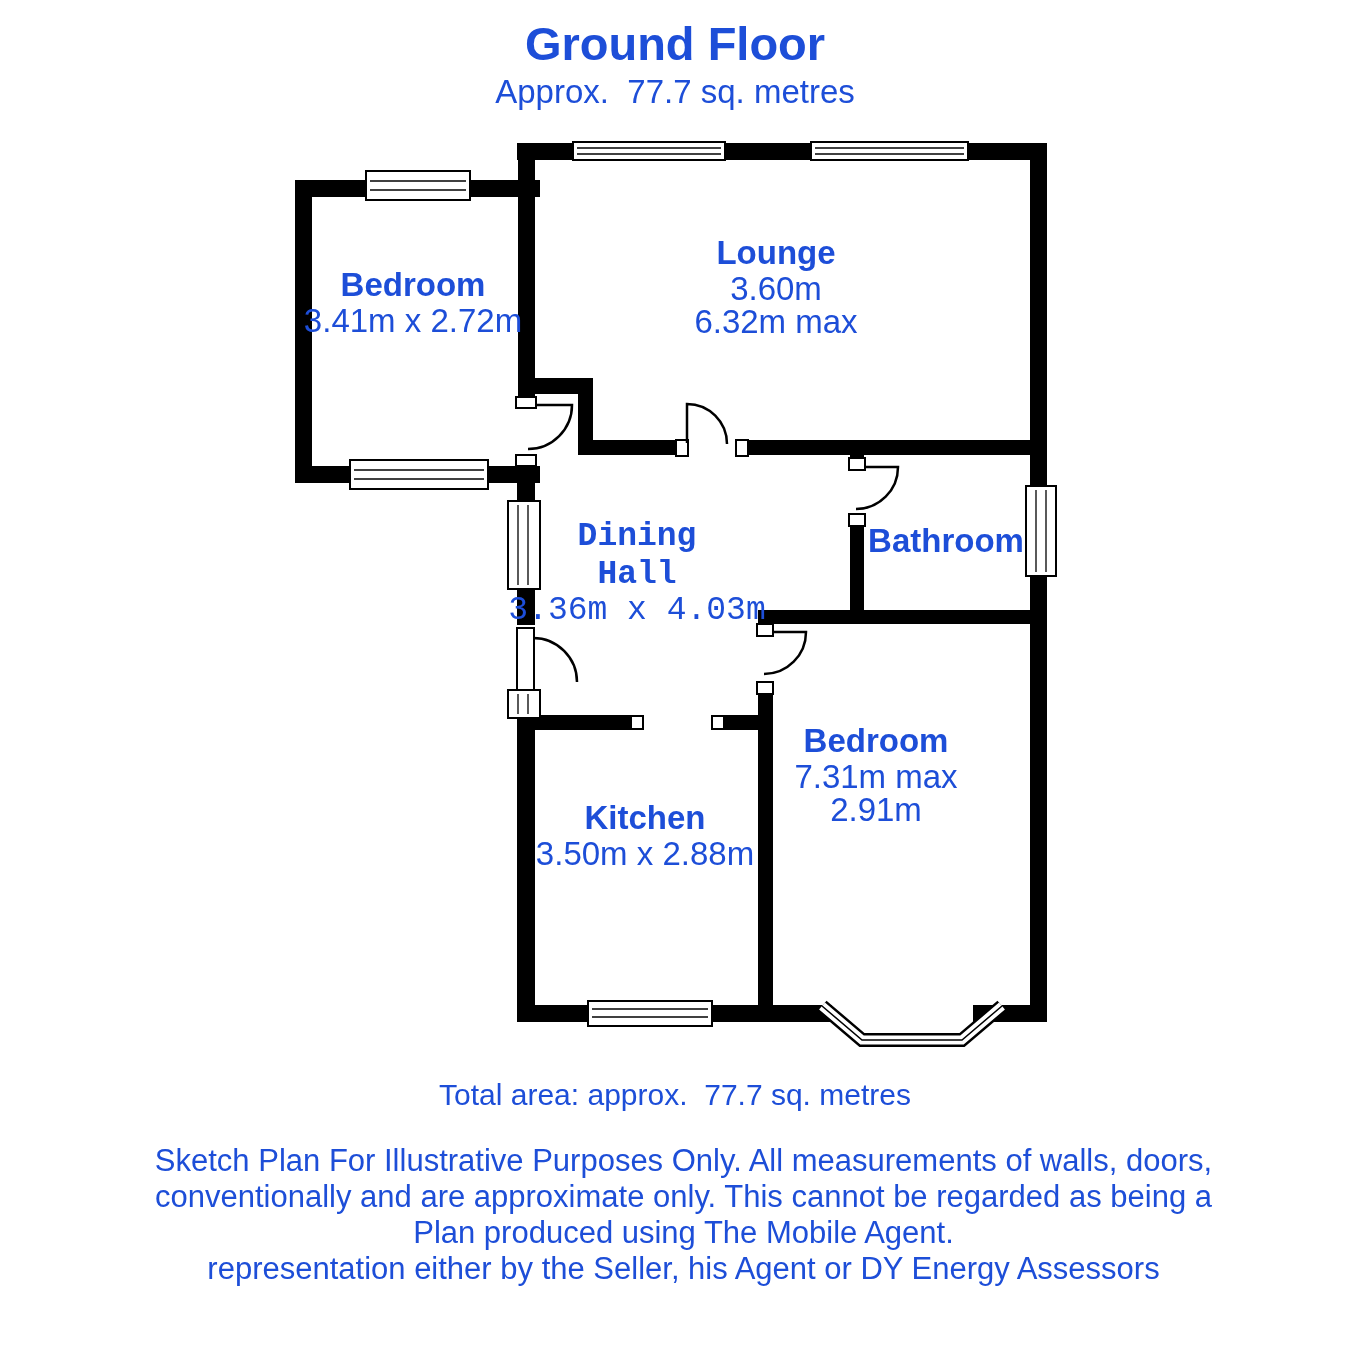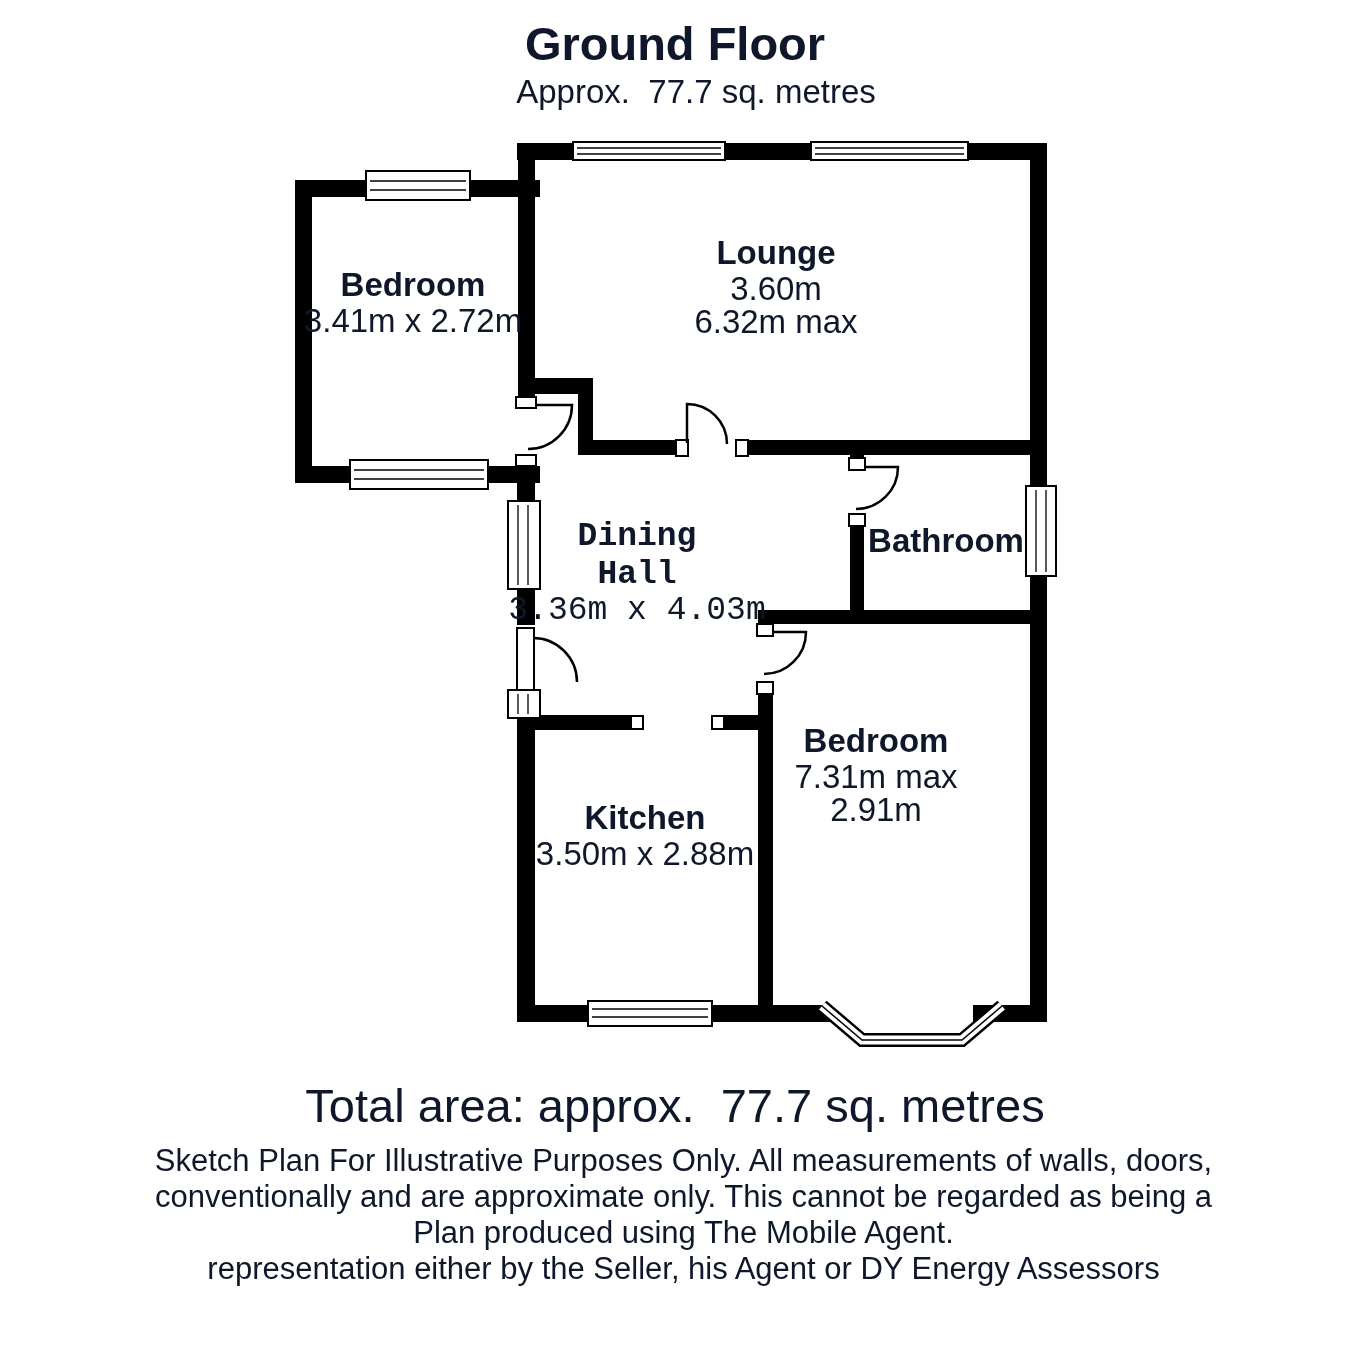"Ground Floor" #canvas { color: #0f172a -> #1d4ed8 }
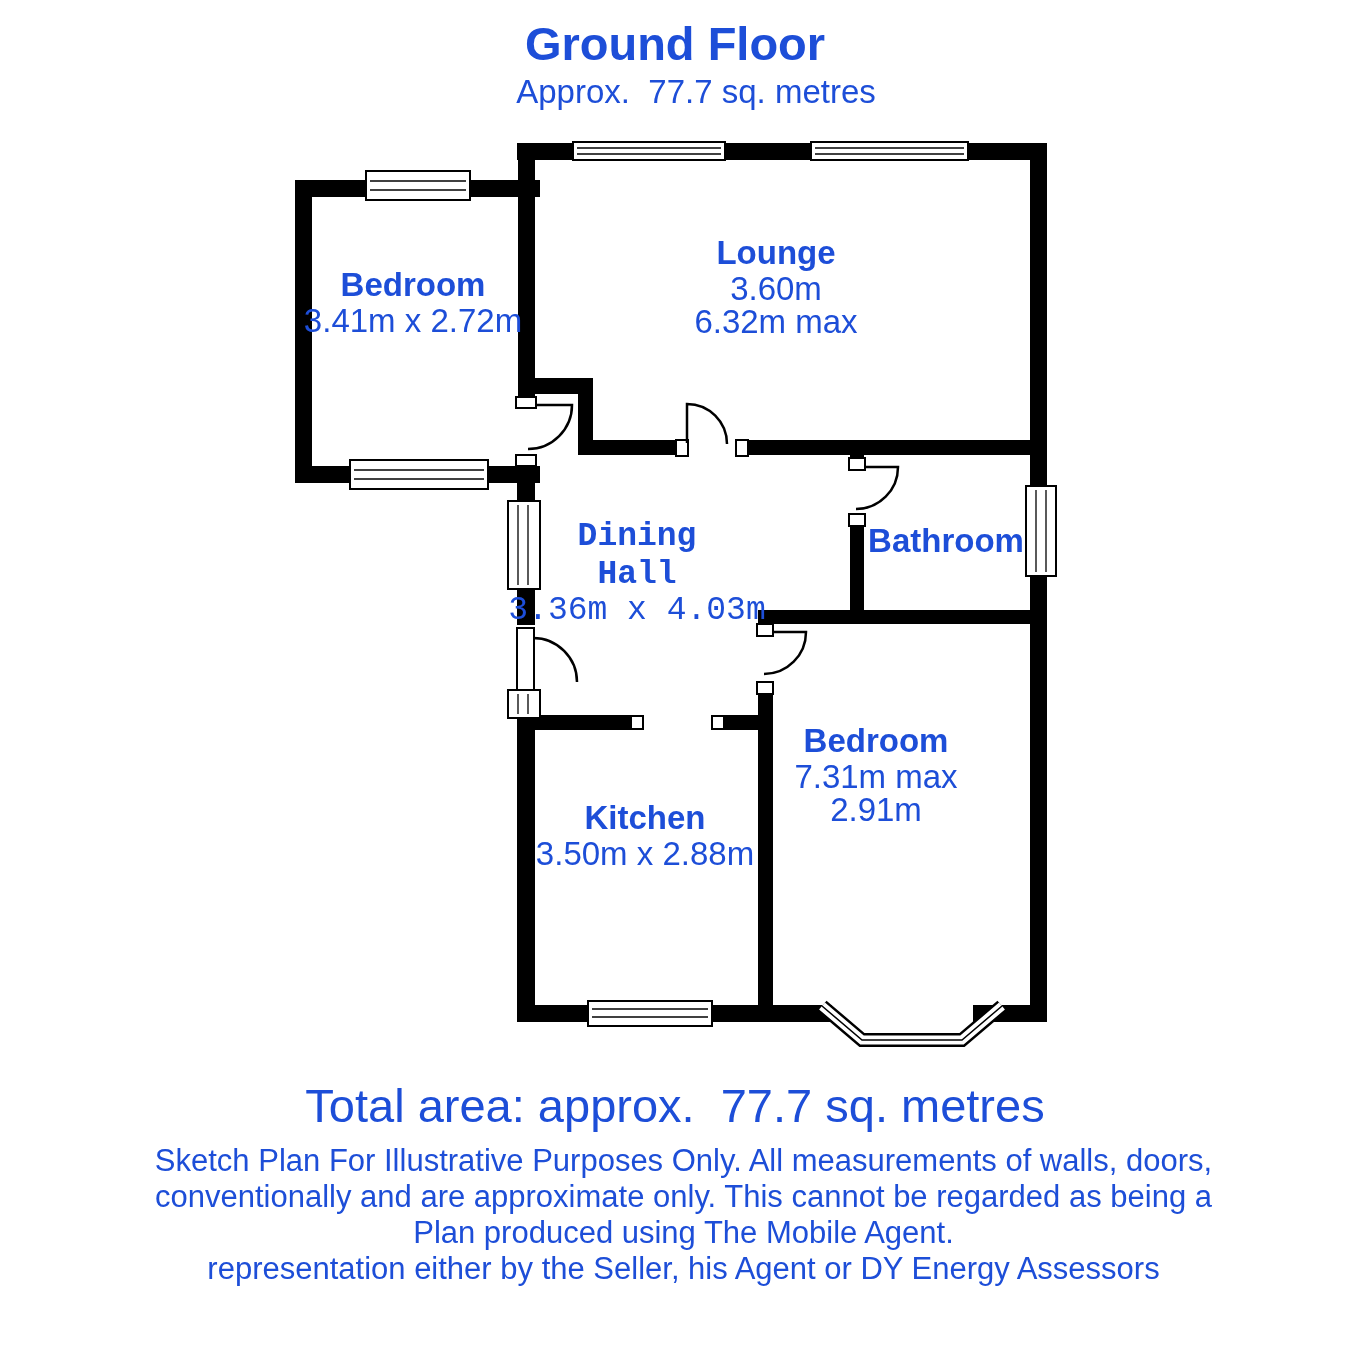"Approx. 77.7 sq. metres" .subtitle { margin-left: 21px -> none }
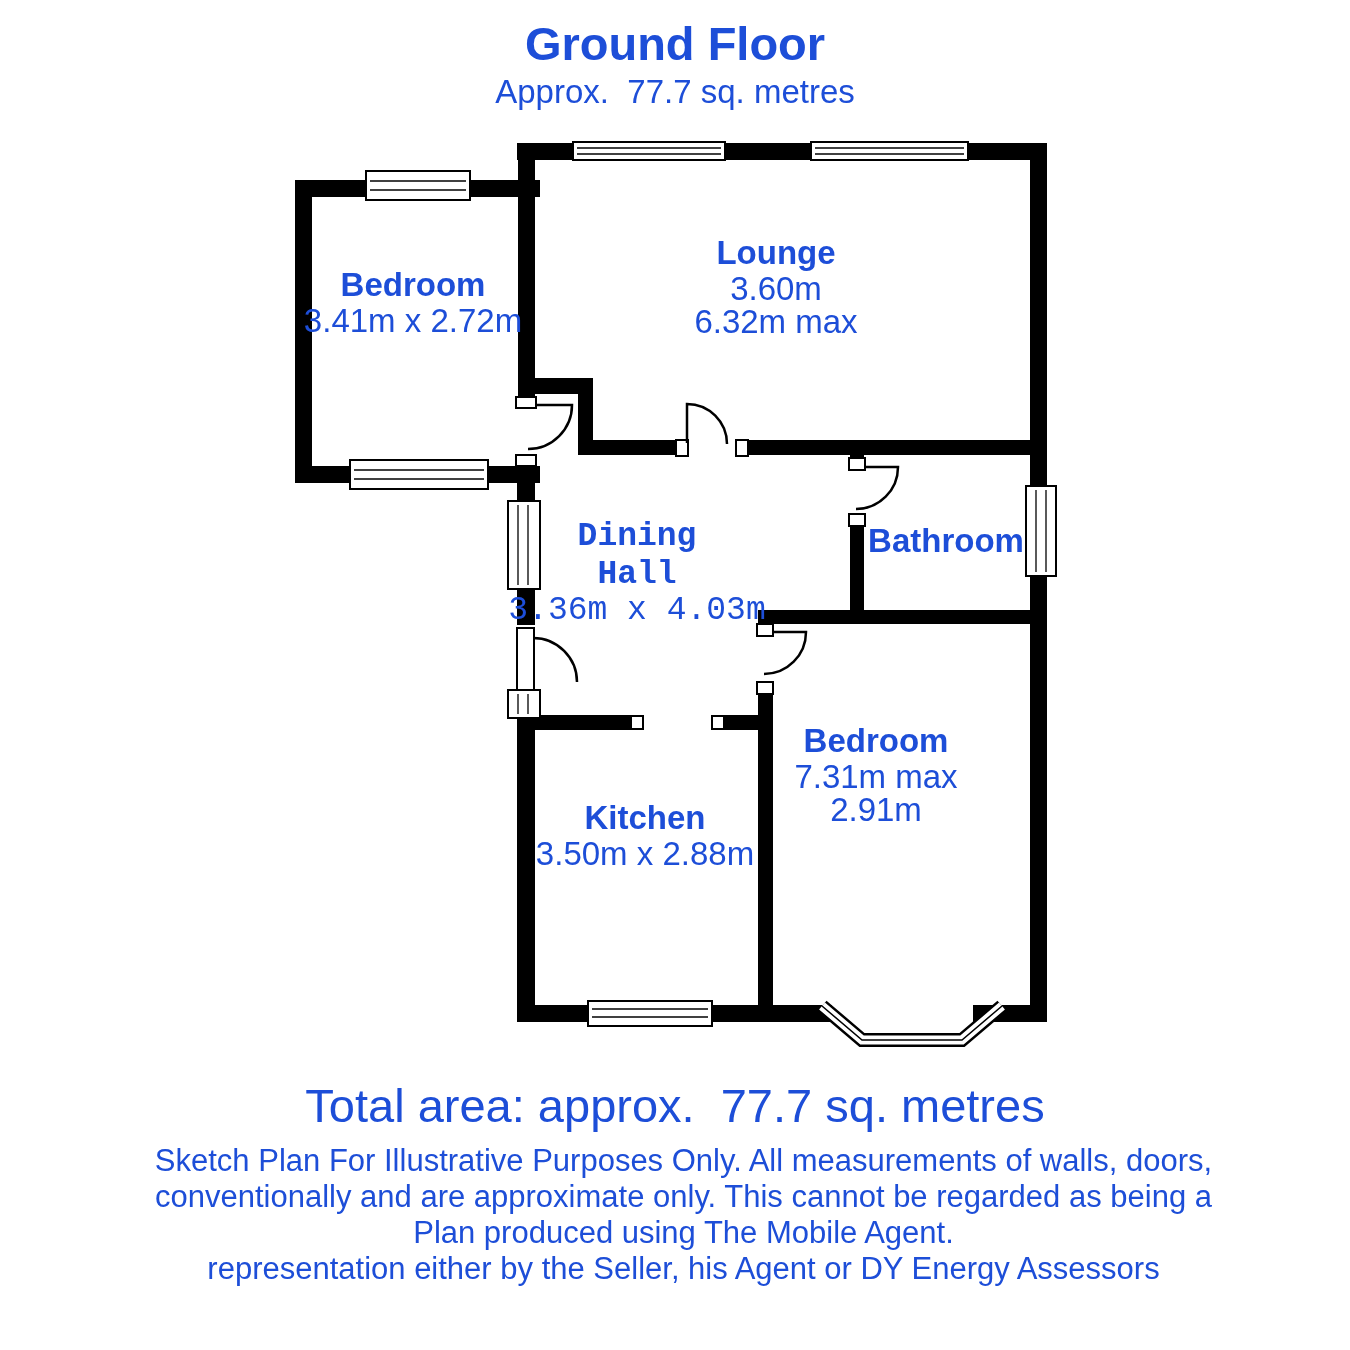"Total area: approx. 77.7 sq." .total-area { font-size: 47px -> 30px }
